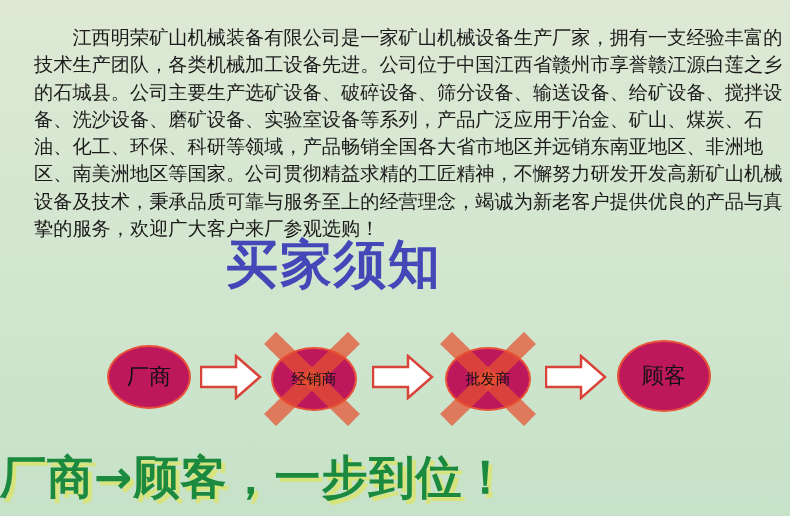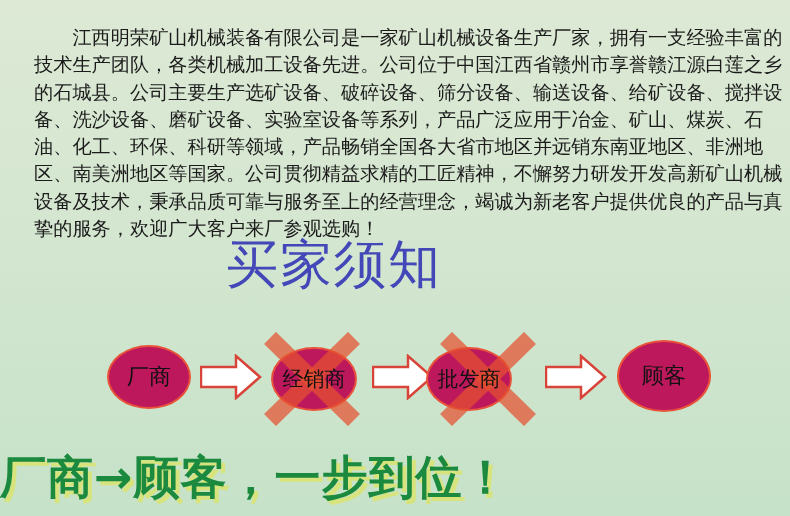"买家须知" .title { font-weight: normal -> bold }
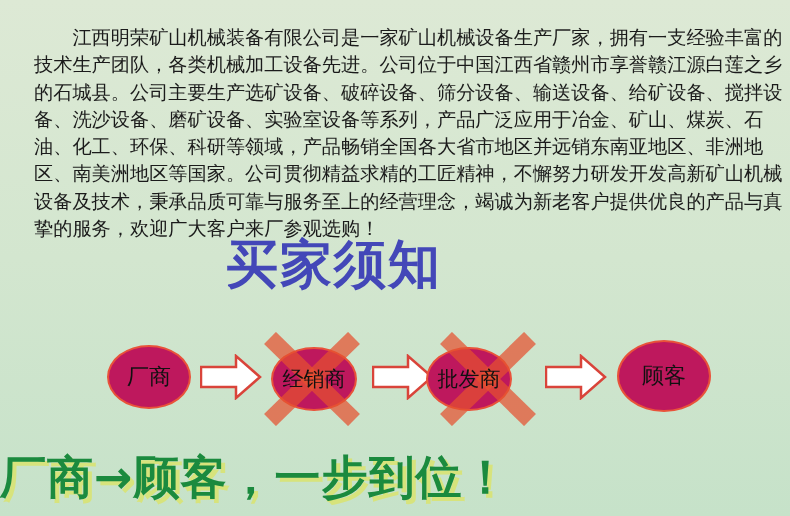"经销商" .node.small { font-size: 21px -> 15px }
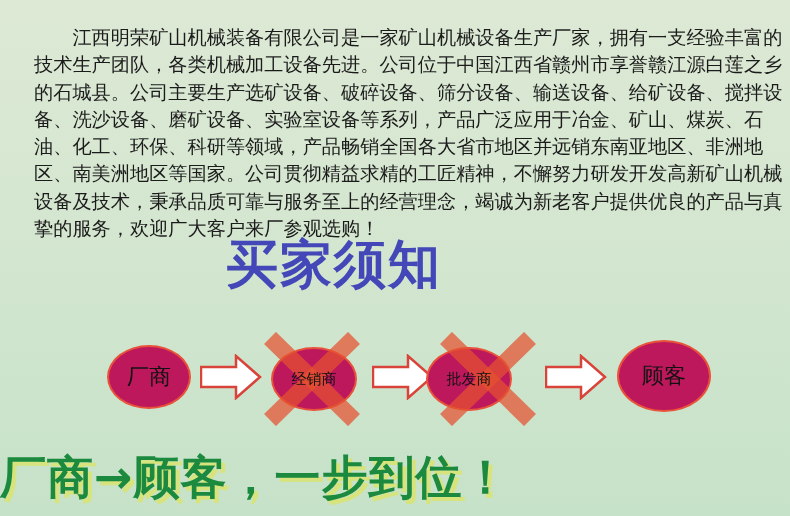"批发商" div.node { left: 426px -> 445px }
